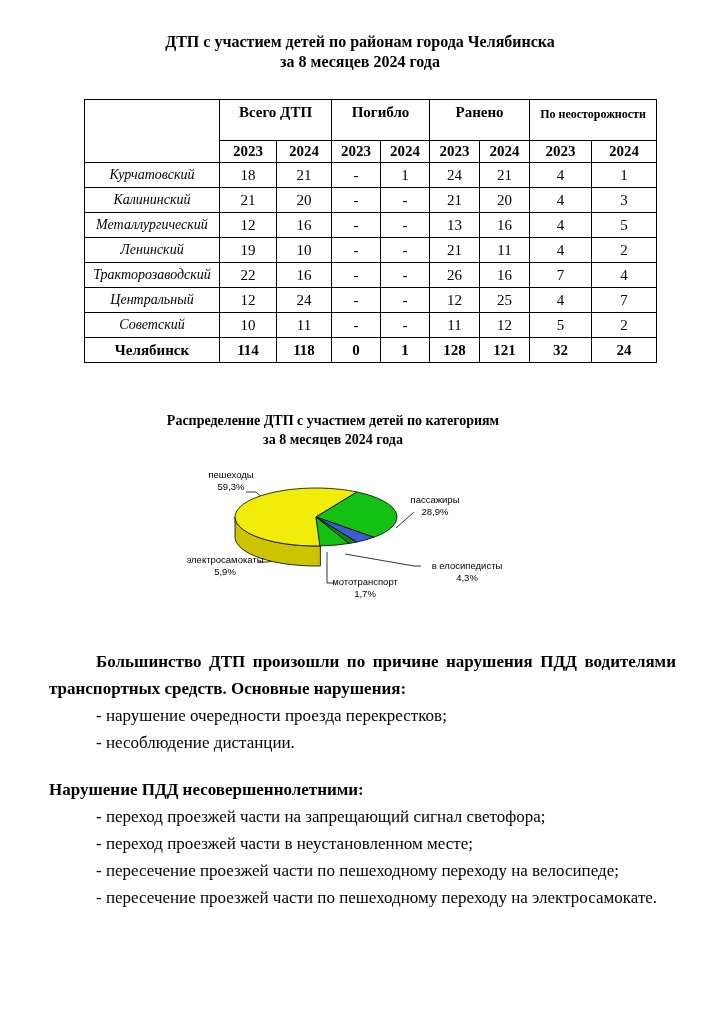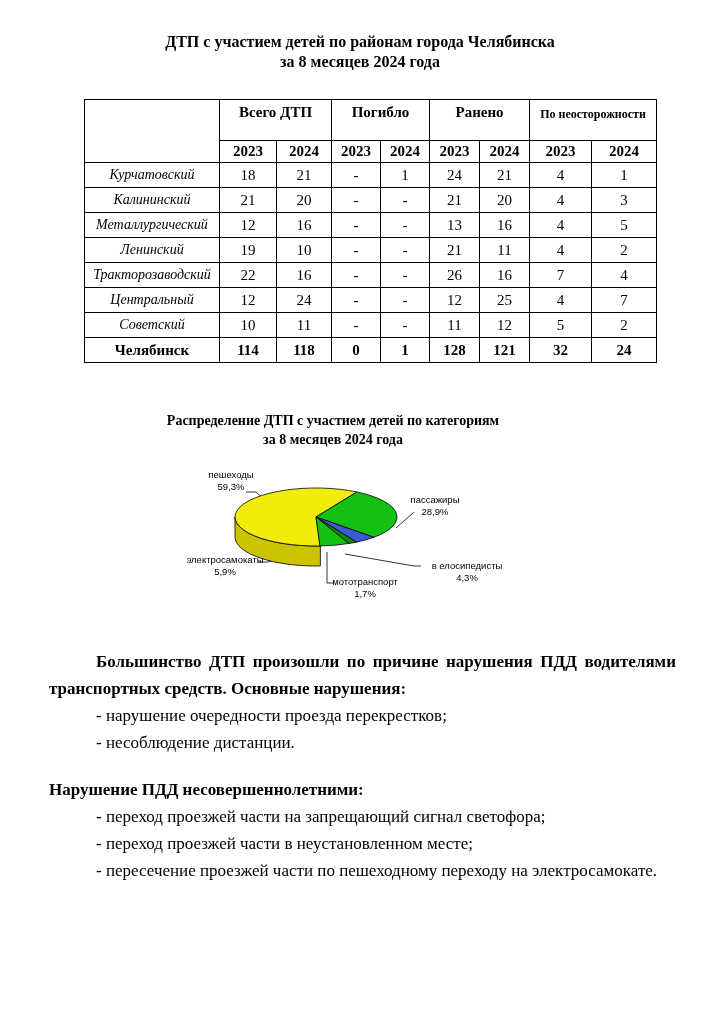"- пересечение проезжей части по пешеходному переходу на велосипеде;" p { html: none -> <p>- пересечение проезжей части по пешеходному переходу на велосипеде;</p> }
